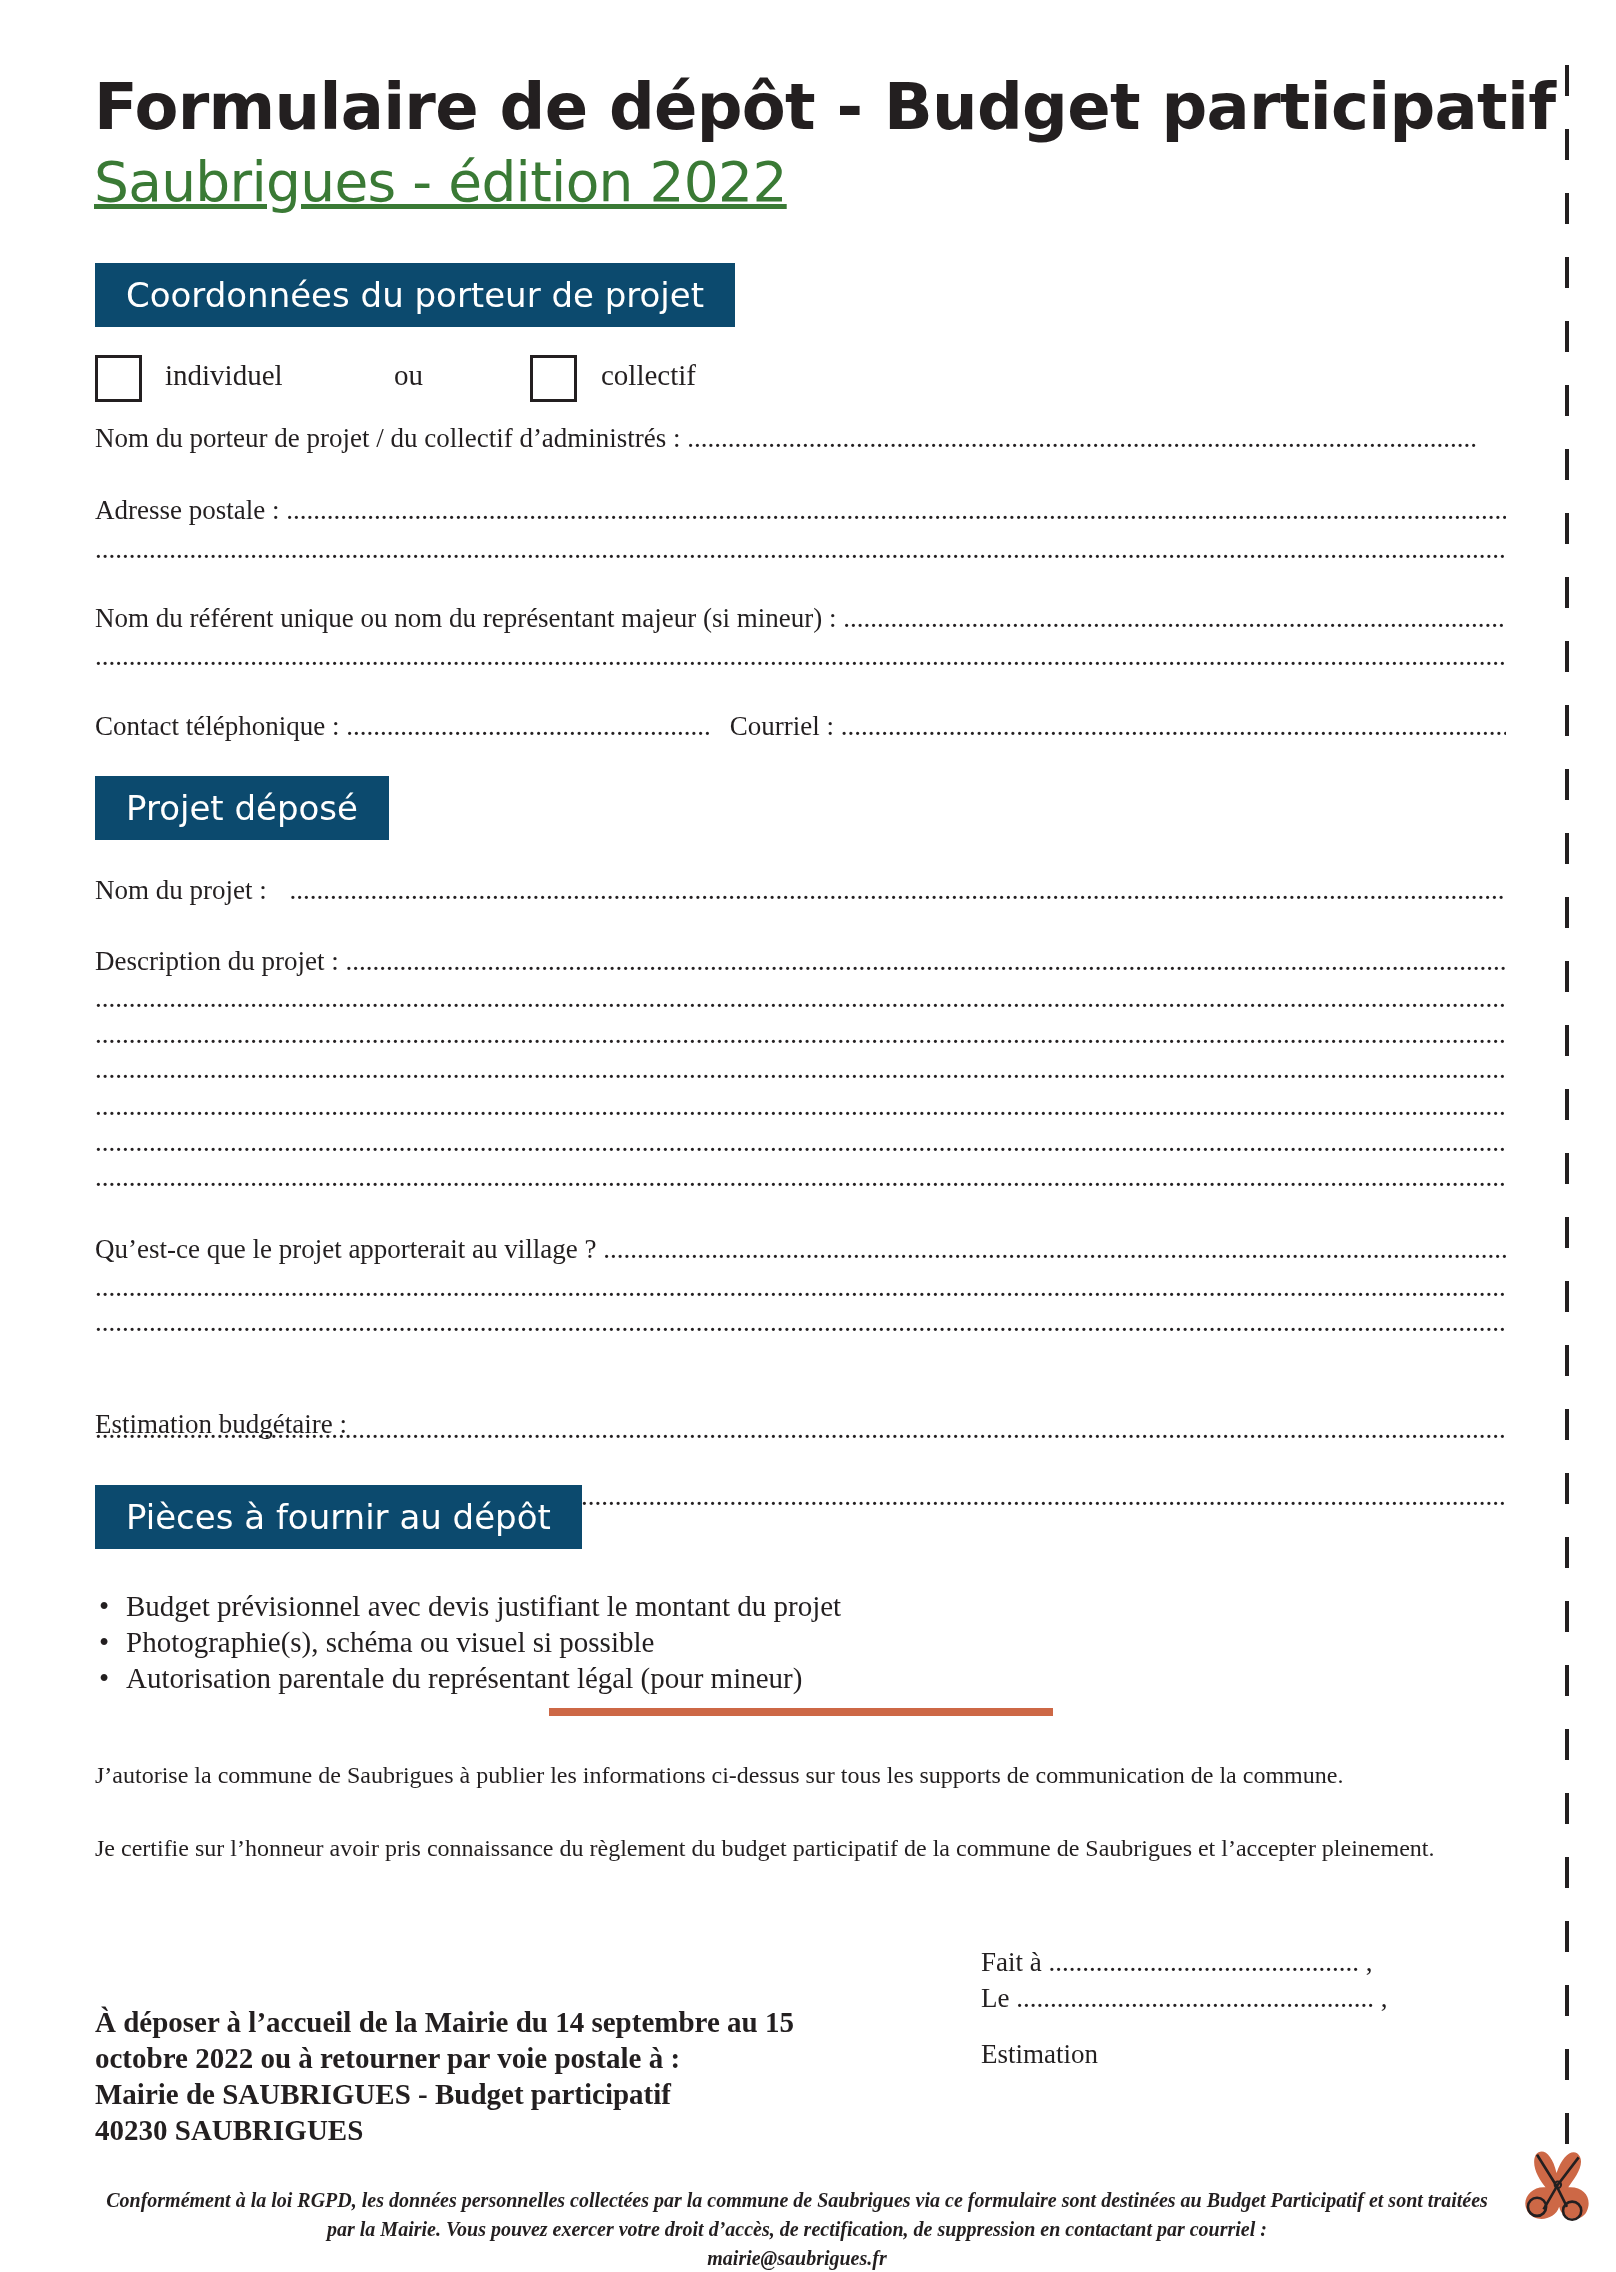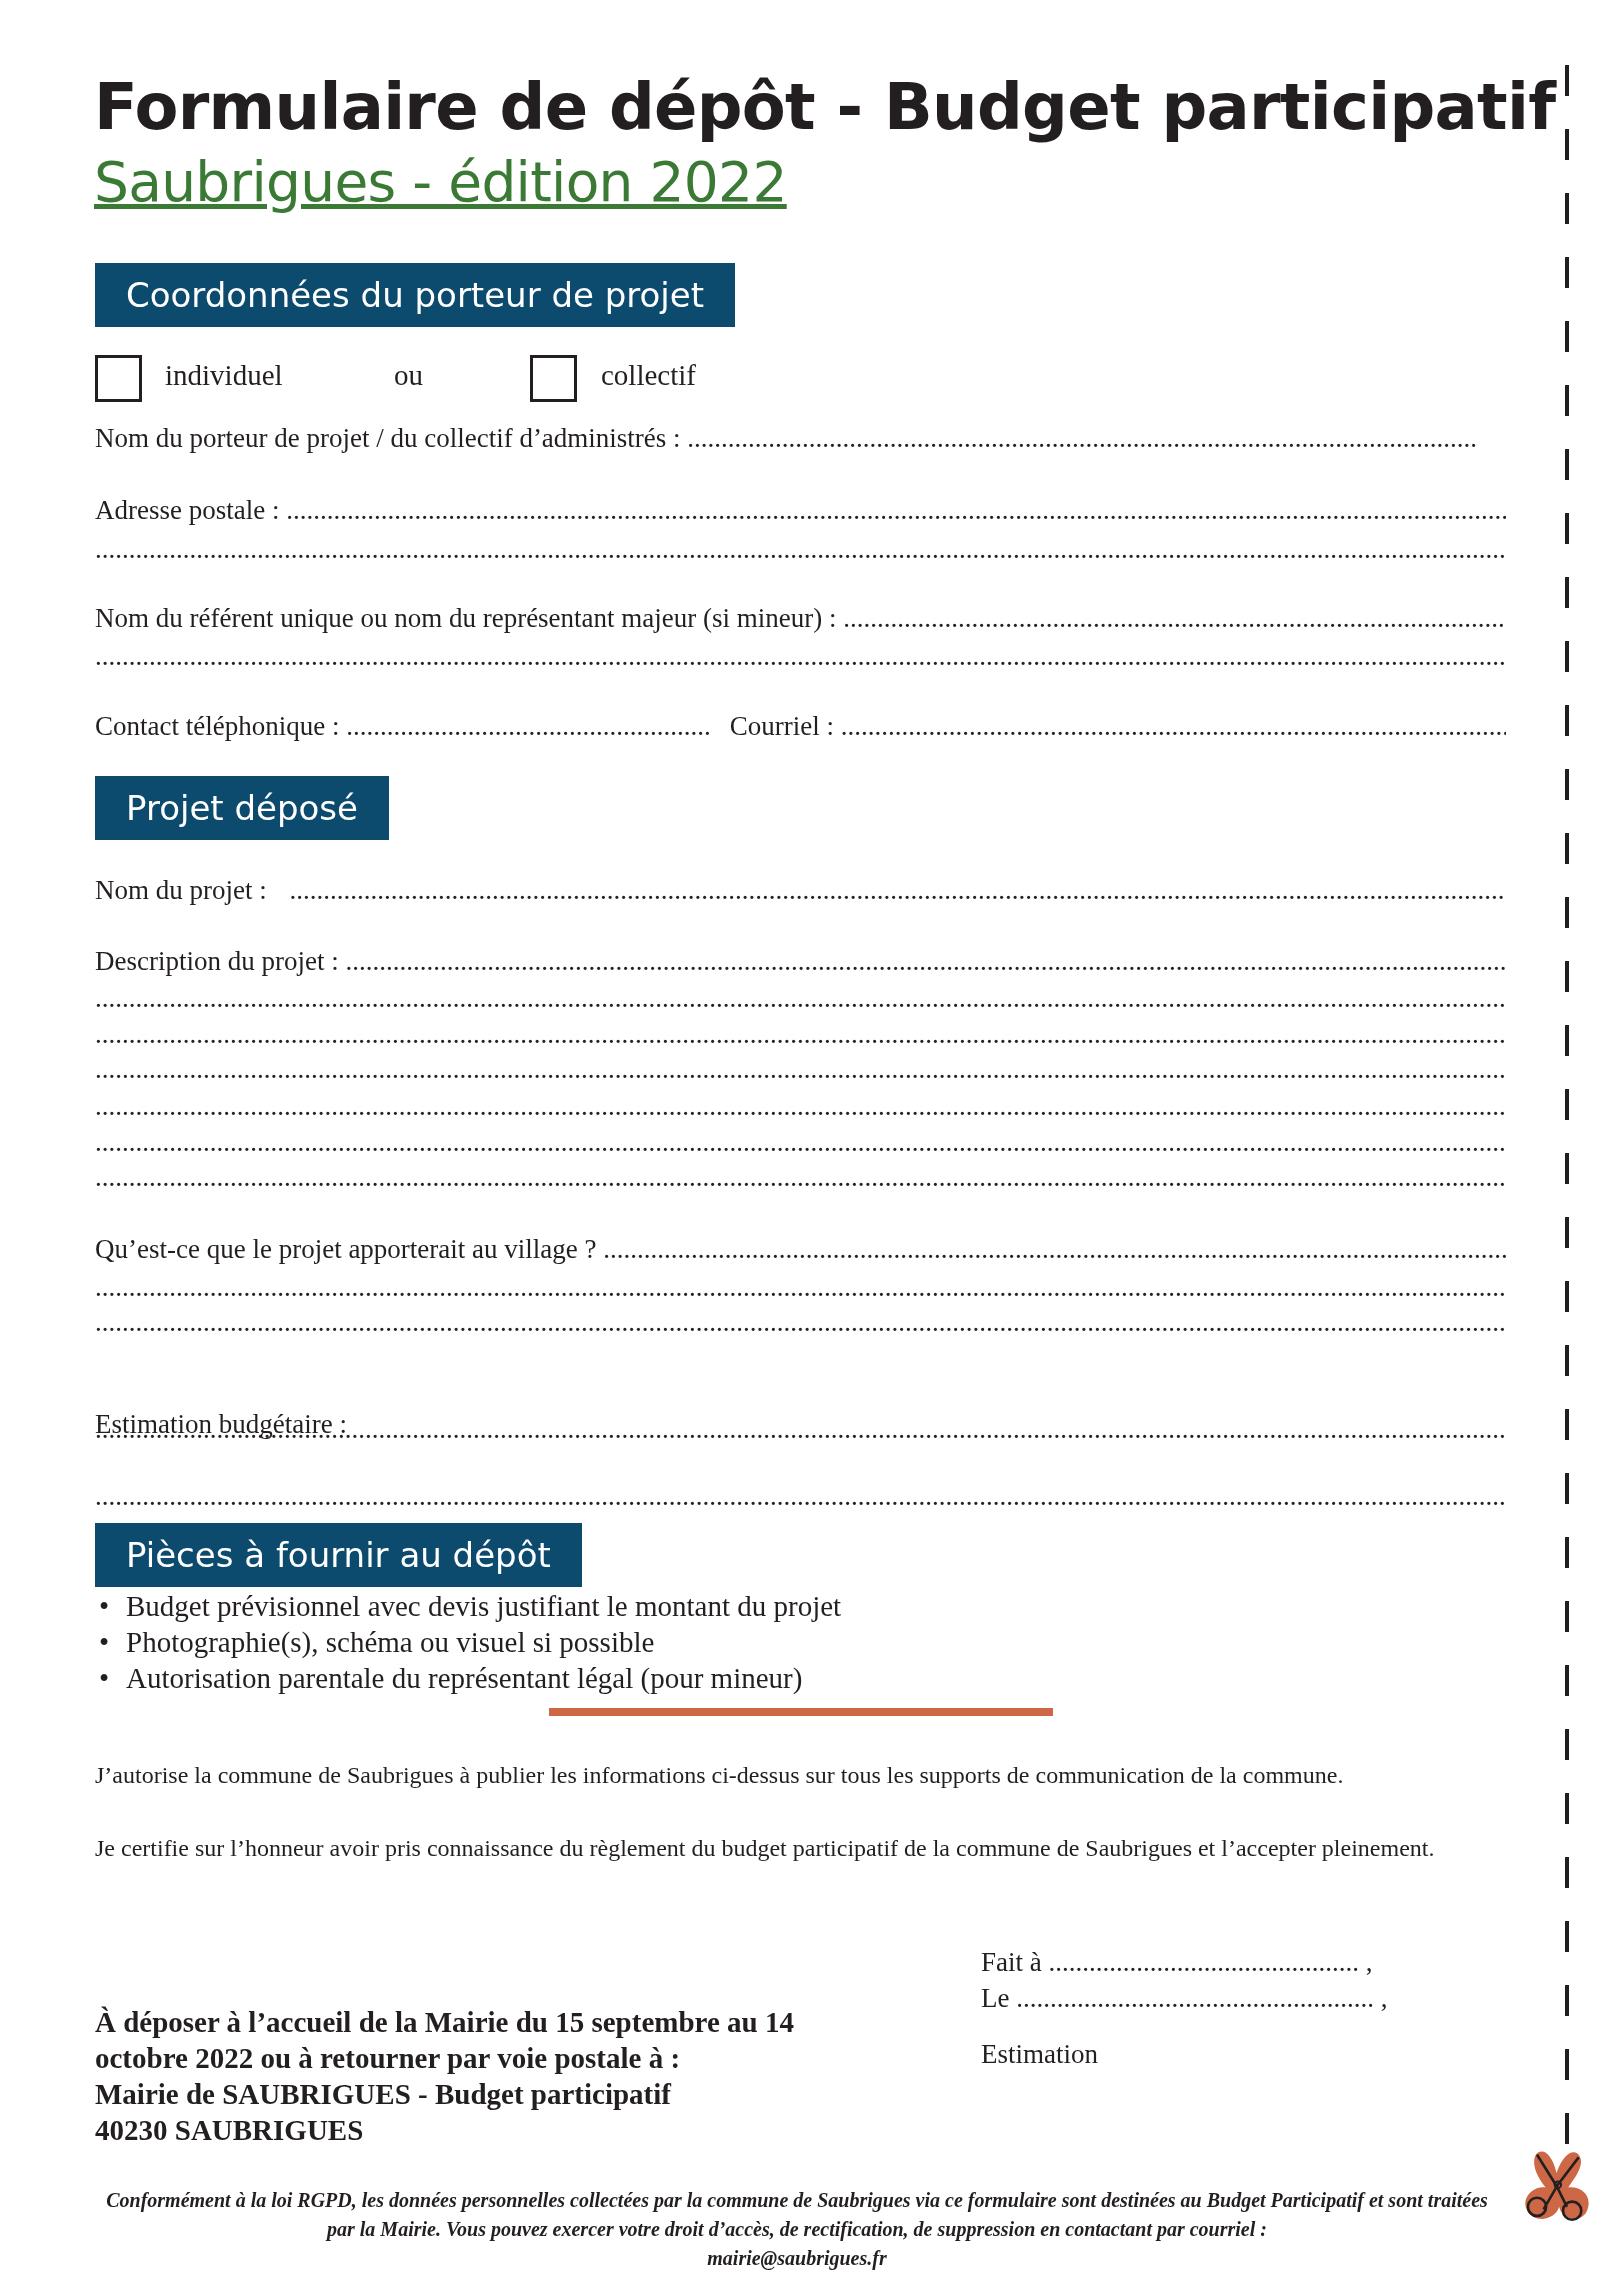"Pièces à fournir au dépôt" div.section-head { top: 1523px -> 1485px }
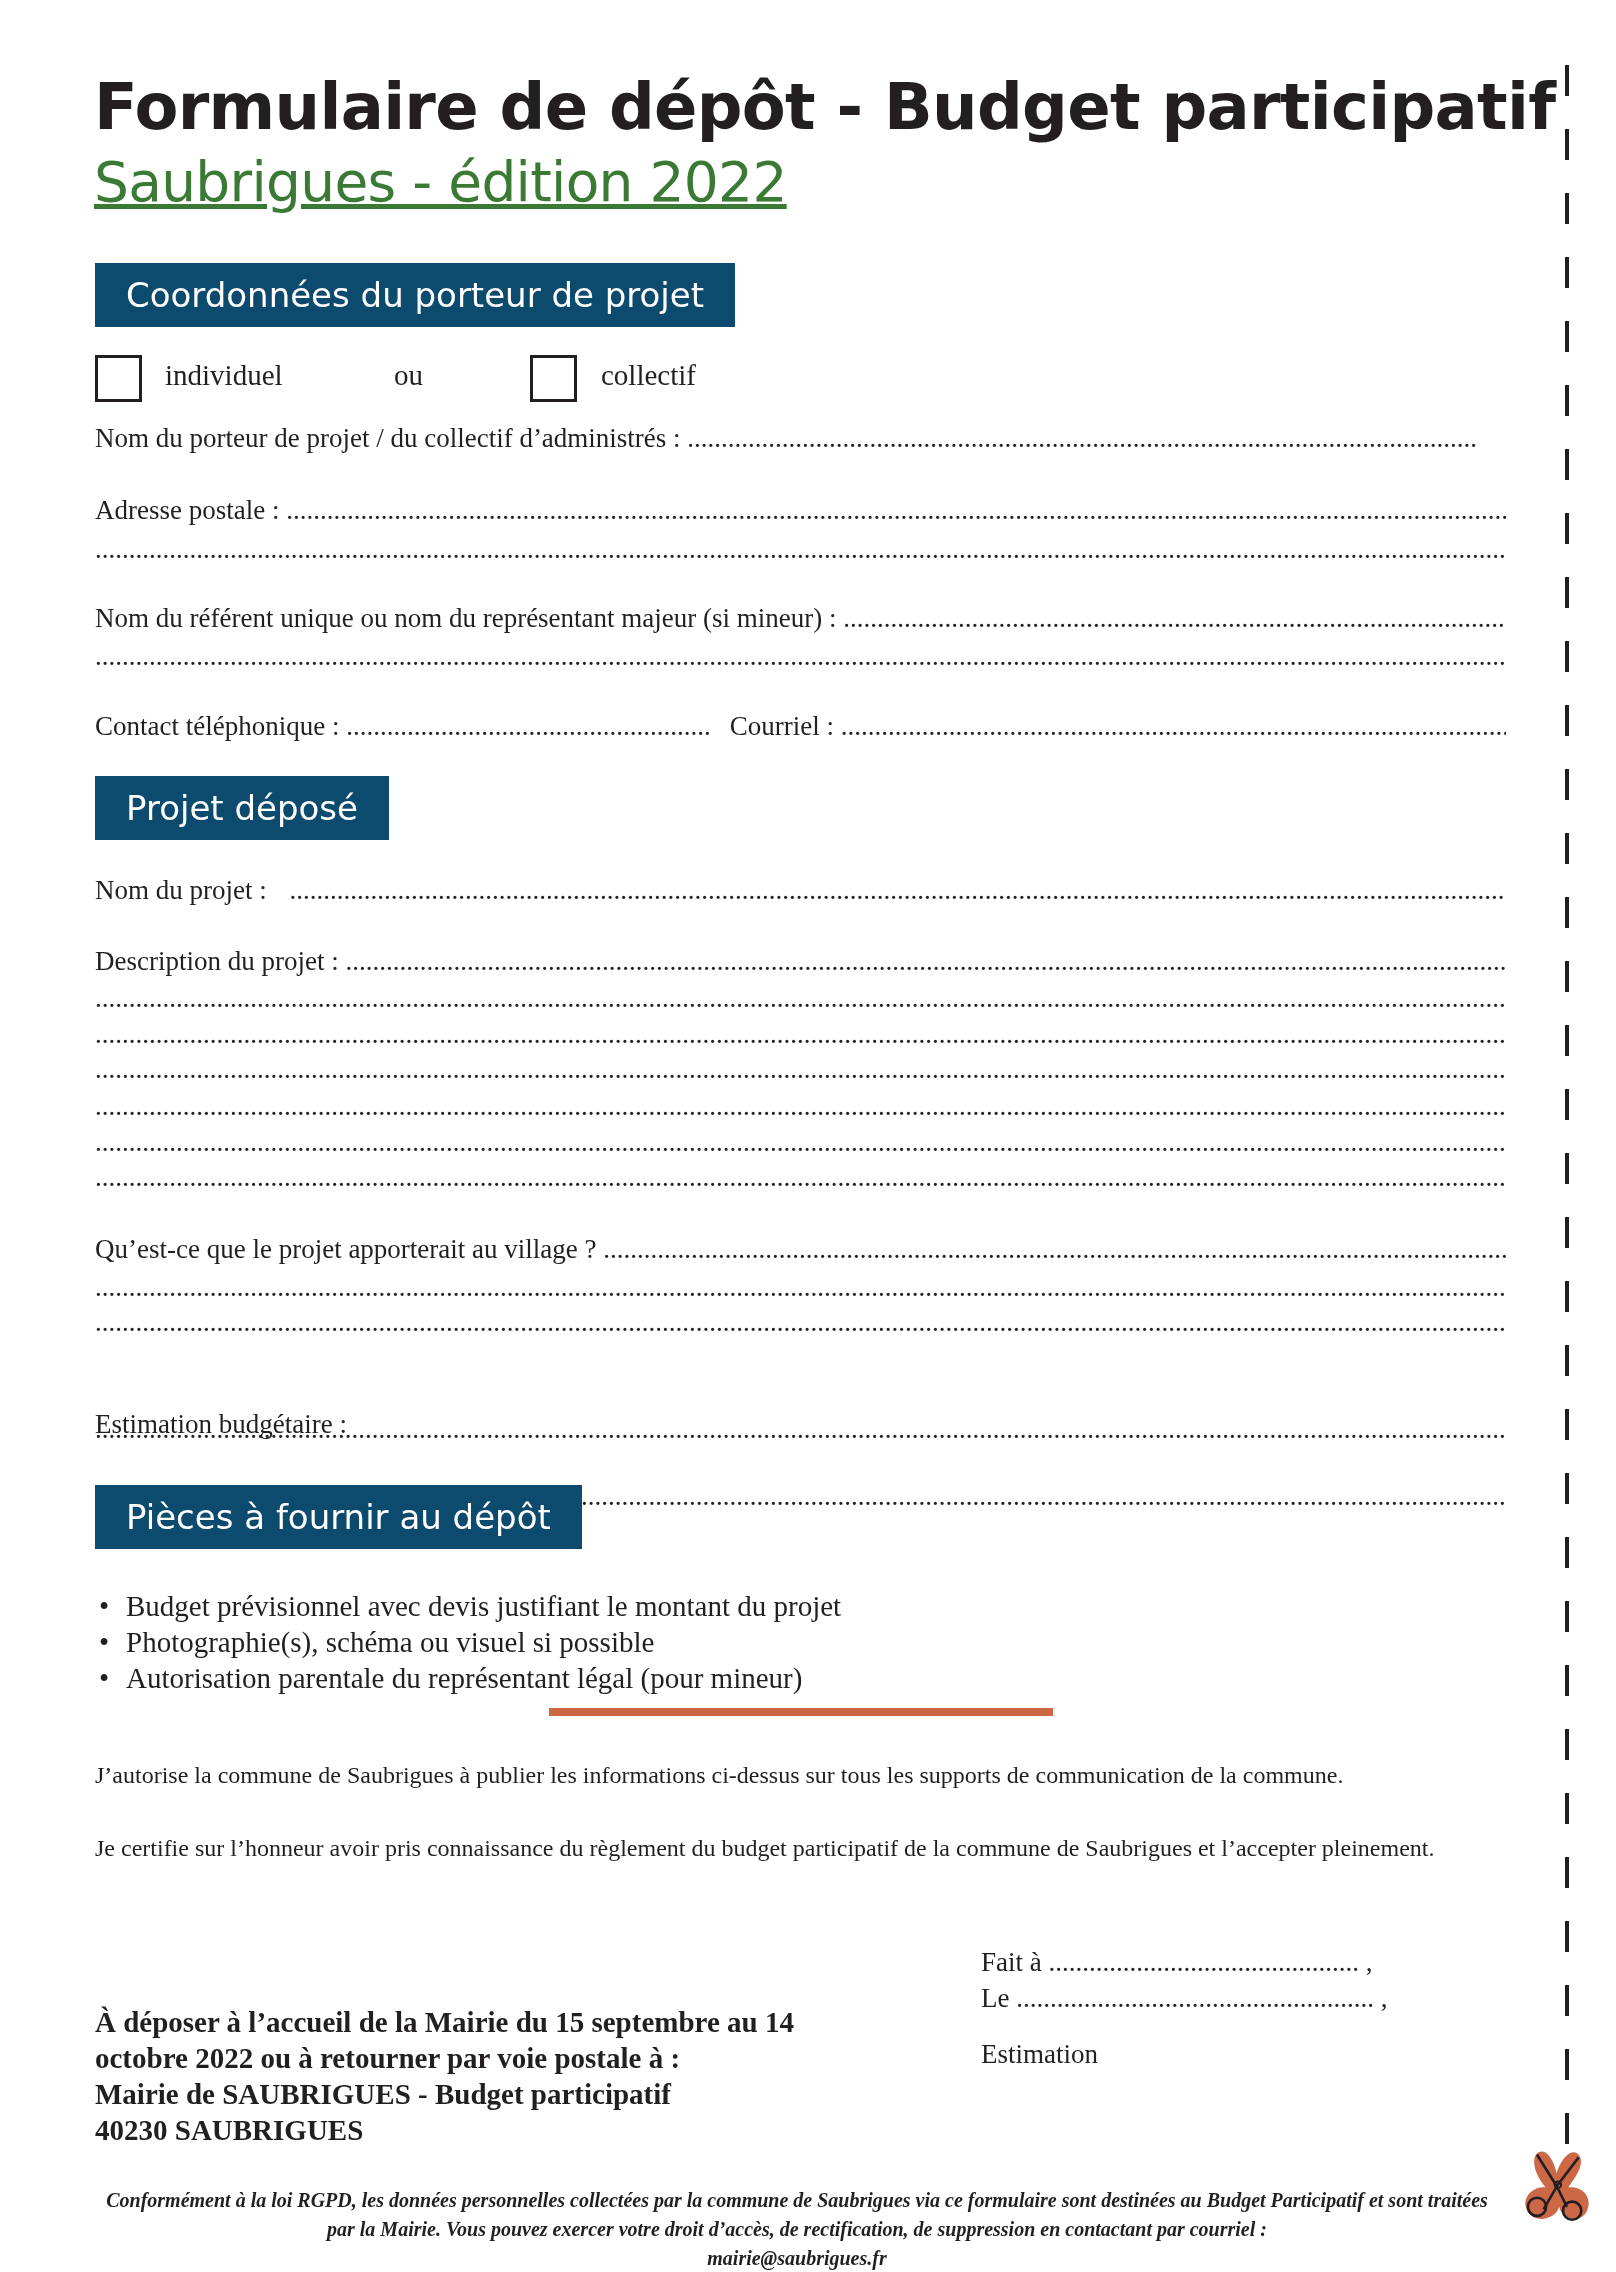"À déposer à l’accueil de" div { text: 15 septembre au 14 -> 14 septembre au 15 }
